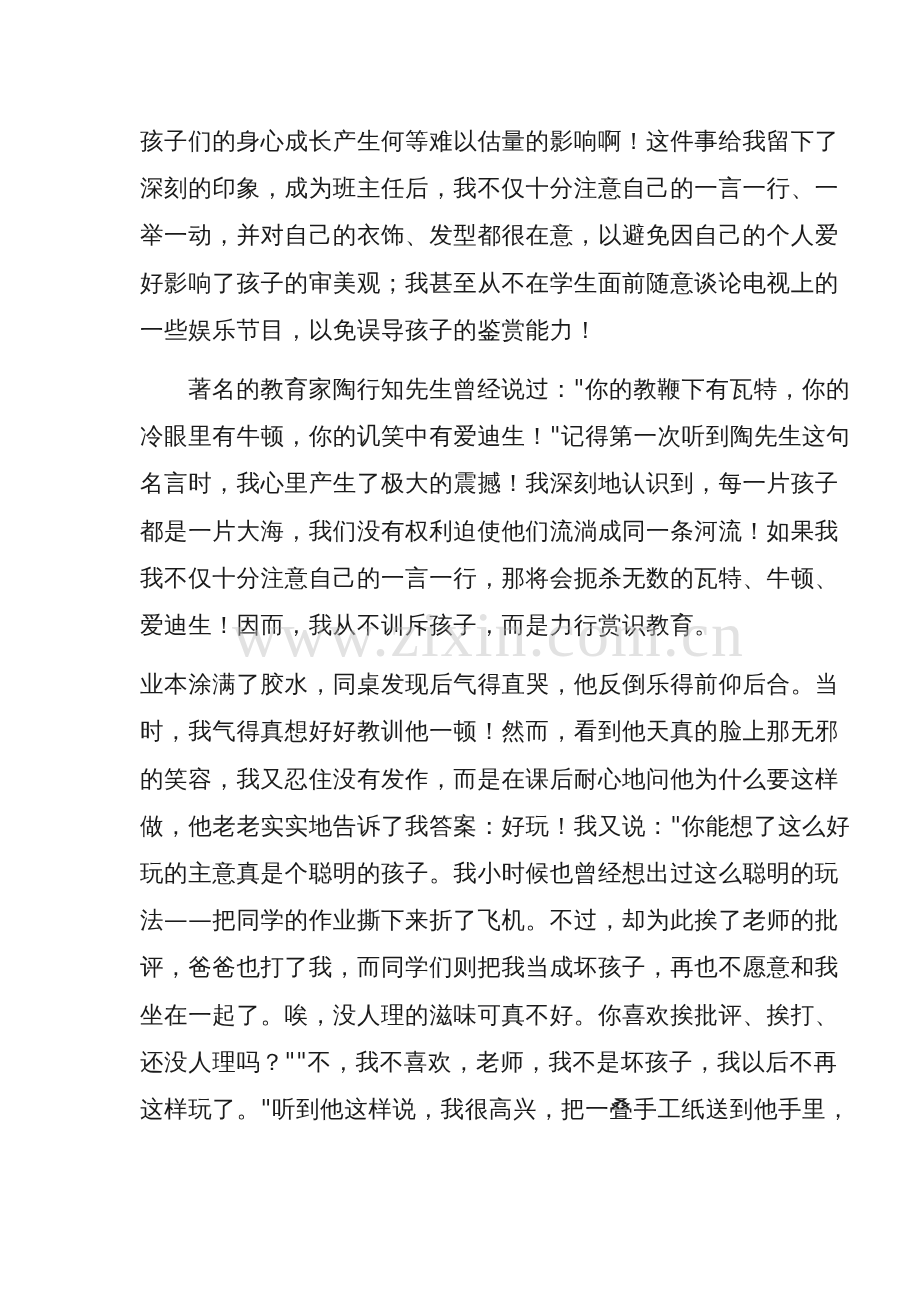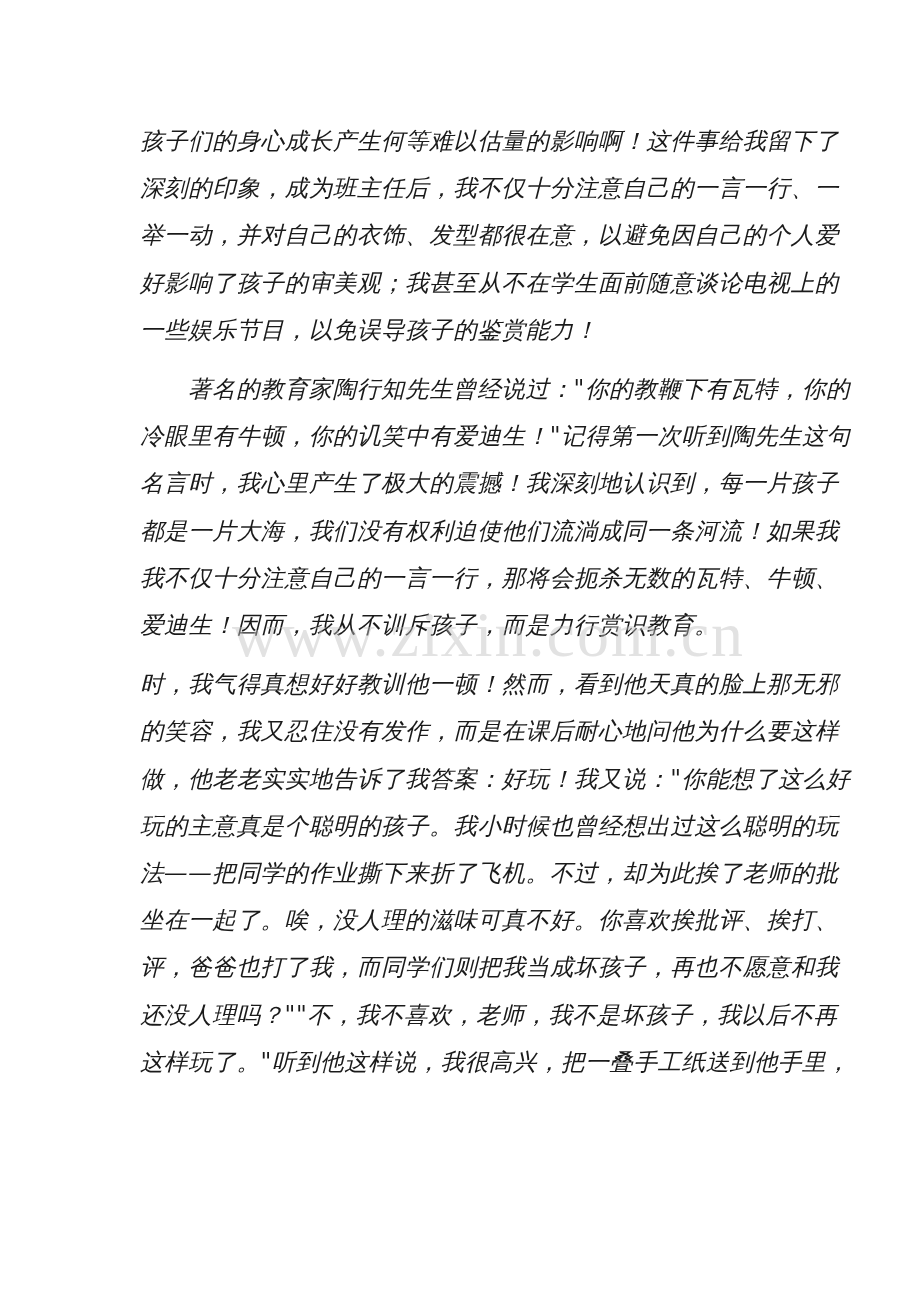"孩子们的身心成长产生何等难以估量的影响啊！这件事给我留下了" .line { font-style: italic -> none }
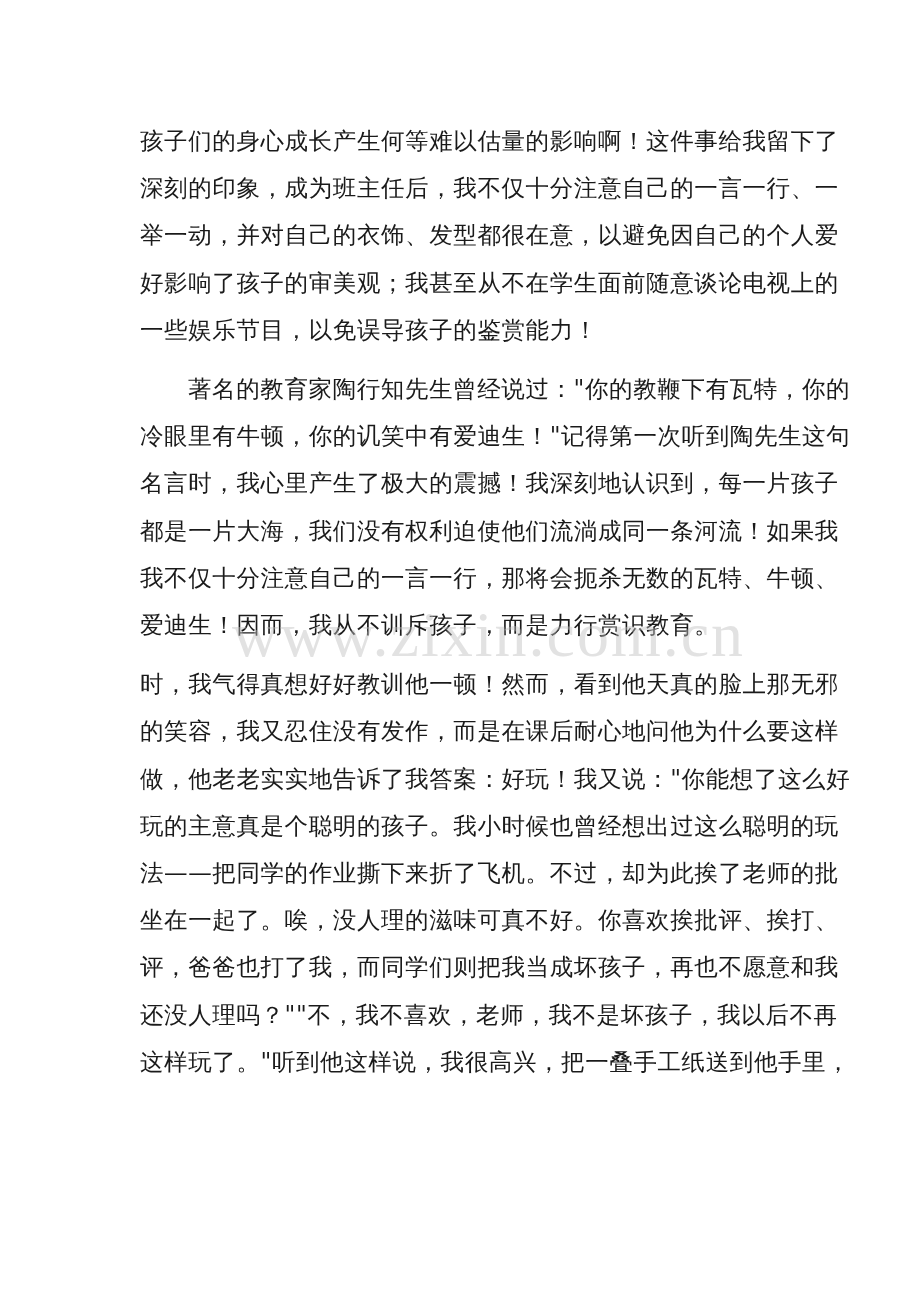"业本涂满了胶水，同桌发现后气得直哭，他反倒乐得前仰后合。当" span.line { html: none -> <span>业本涂满了胶水，同桌发现后气得直哭，他反倒乐得前仰后合。当</span> }
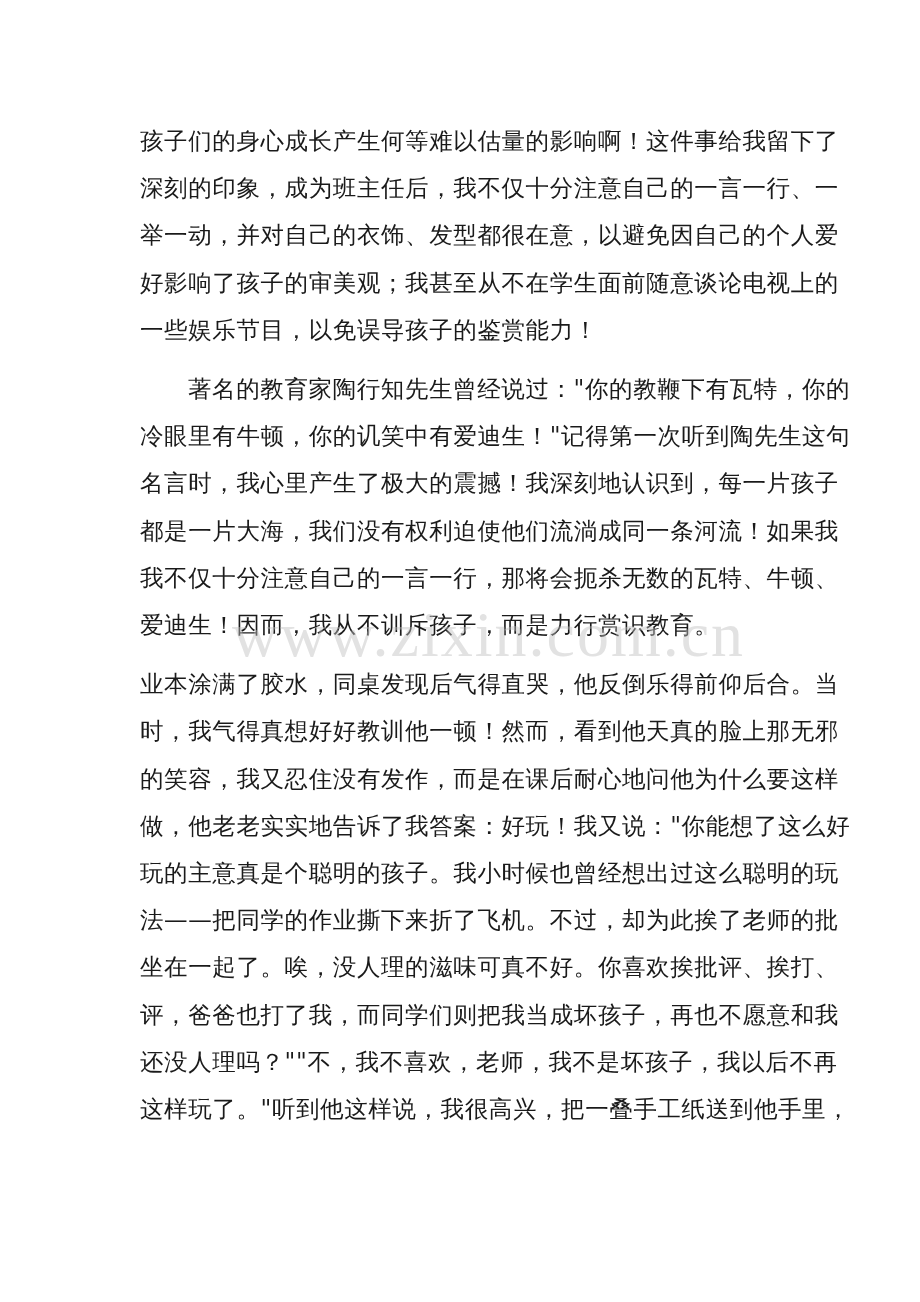"坐在一起了。唉，没人理的滋味可真不好。你喜欢挨批评、挨打、" span.line { order: before "评，爸爸也打了我，而同学们则把我当成坏孩子，再也不愿意和我" -> after "评，爸爸也打了我，而同学们则把我当成坏孩子，再也不愿意和我" }
